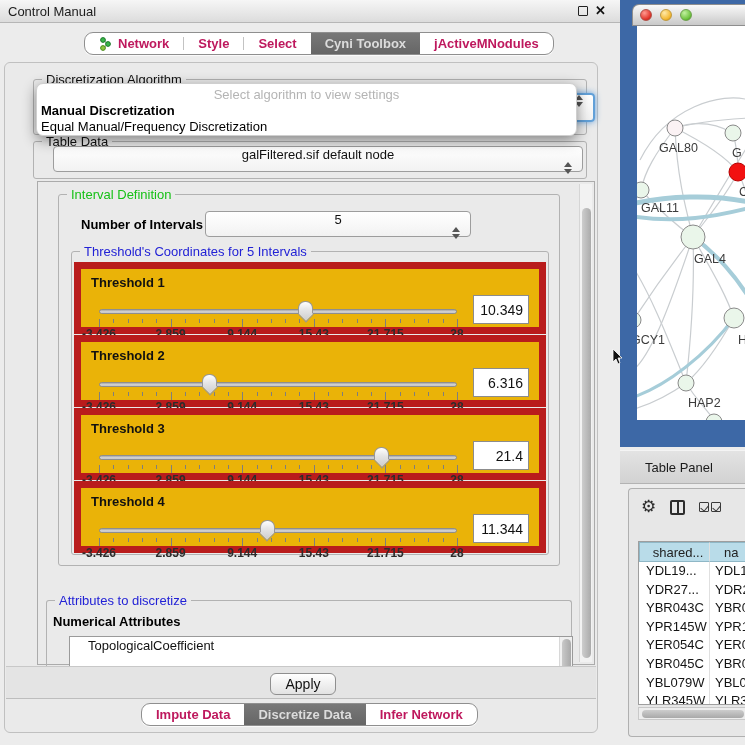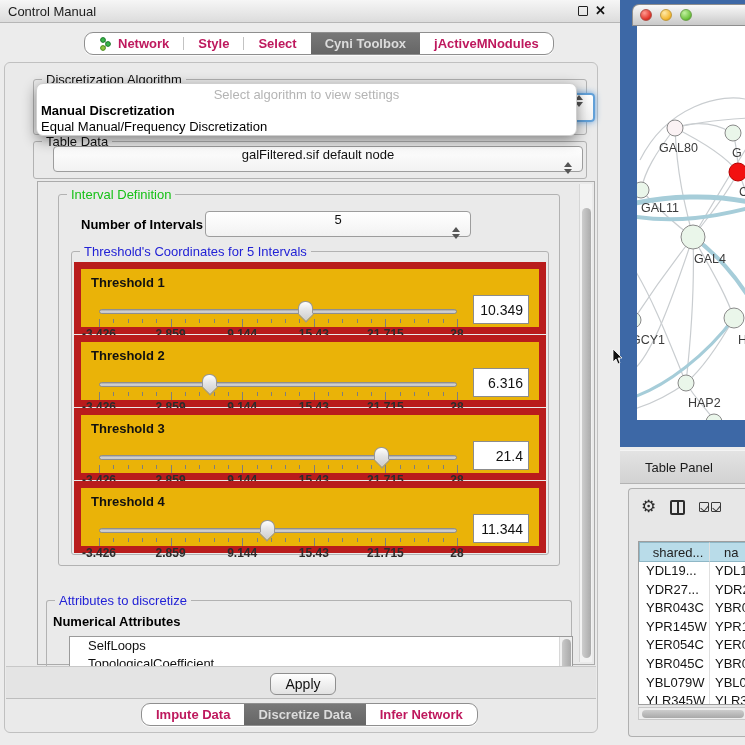"SelfLoops" div.attr-item { html: <div>SelfLoops</div> -> none }
